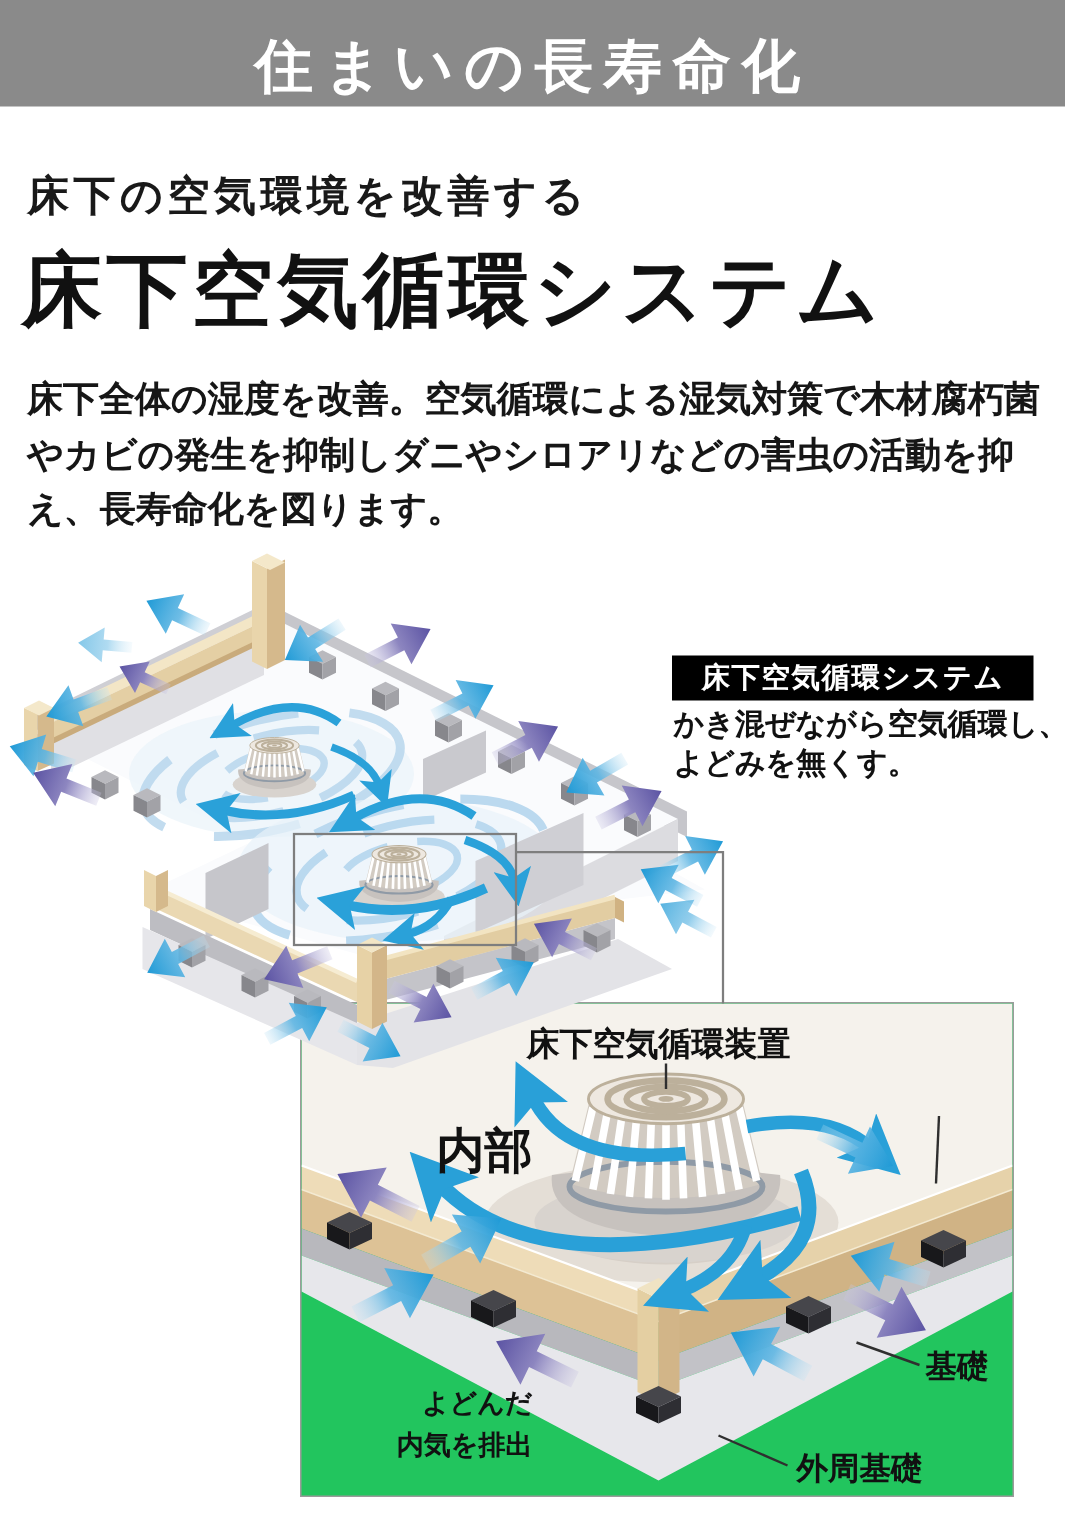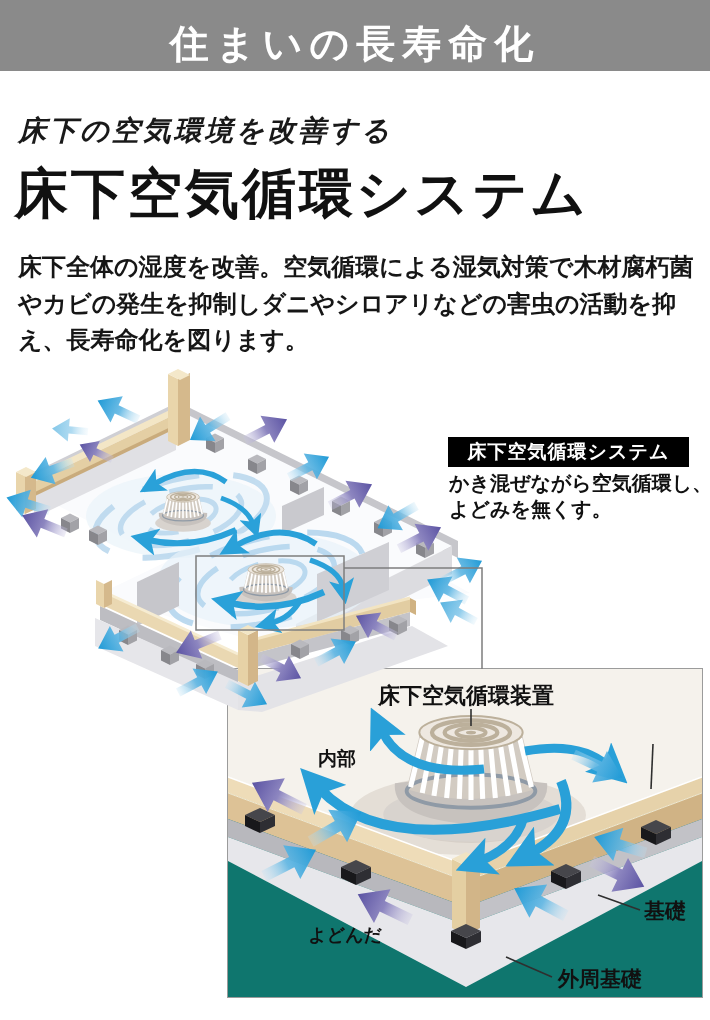"床下の空気環境を改善する" .subtitle { font-style: italic -> none }
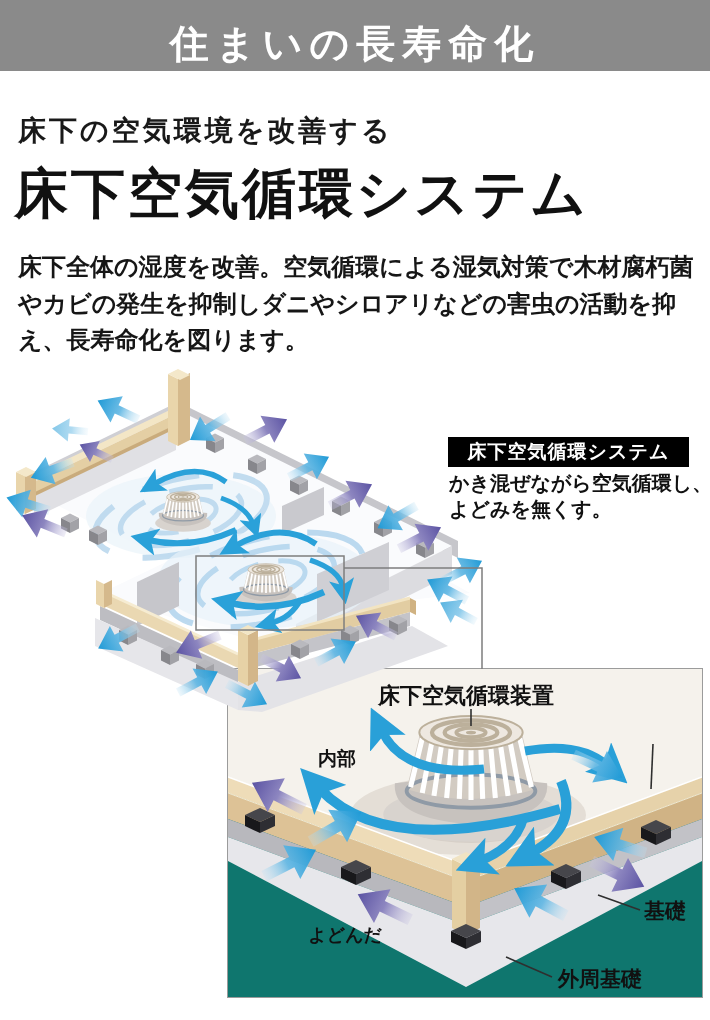"床下空気循環装置" .detail-box { background: #0f766e -> #22c55e; left: 227px -> 200px }
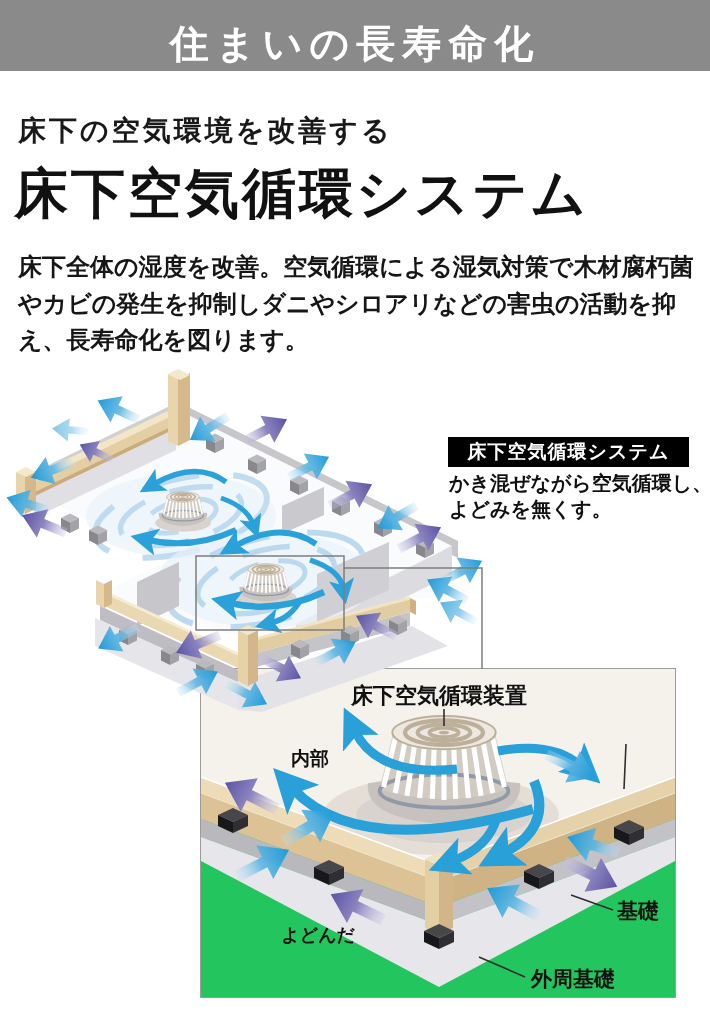"内部" .lbl-interior { font-size: 19px -> 32px }
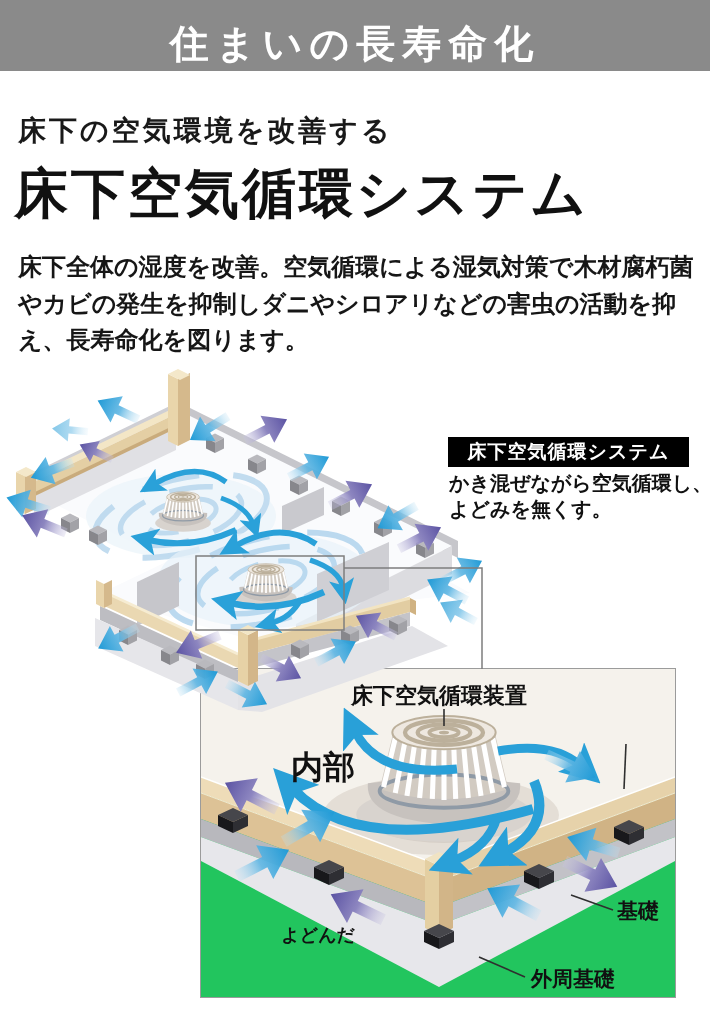"内気を排出" div { html: none -> <div>内気を排出</div> }
